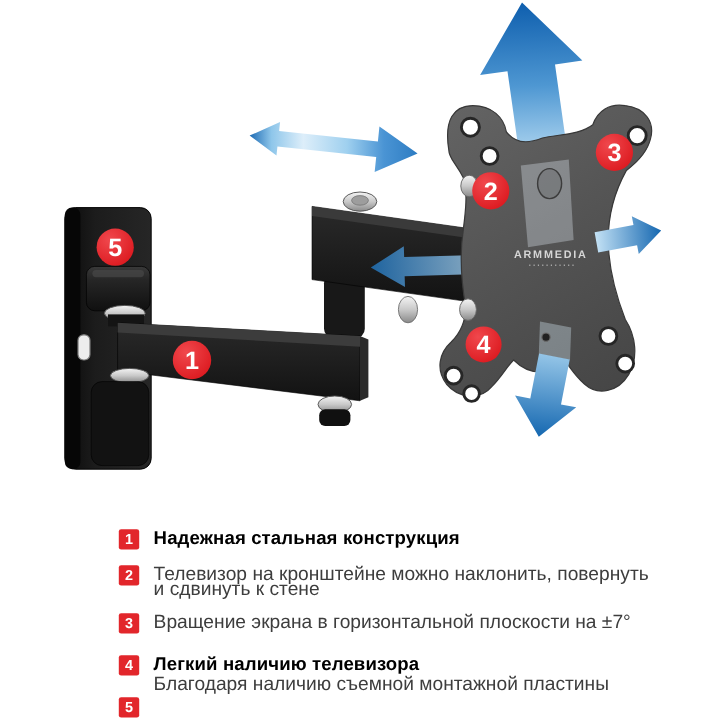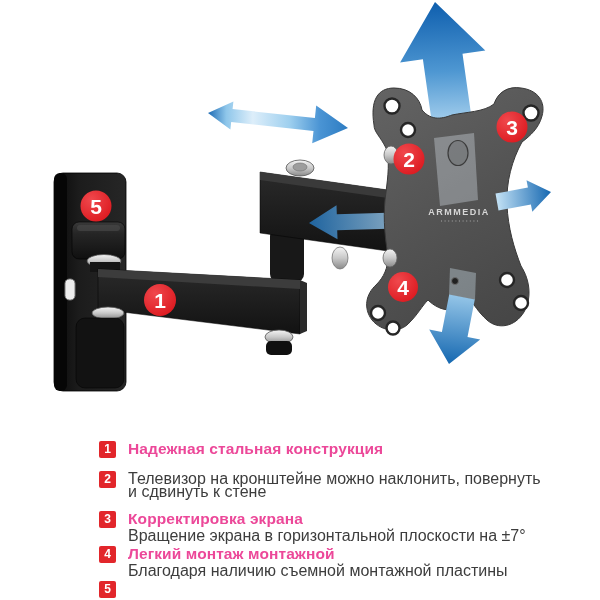"Надежная стальная конструкция" .legend-title { color: #ec4899 -> #000000 }
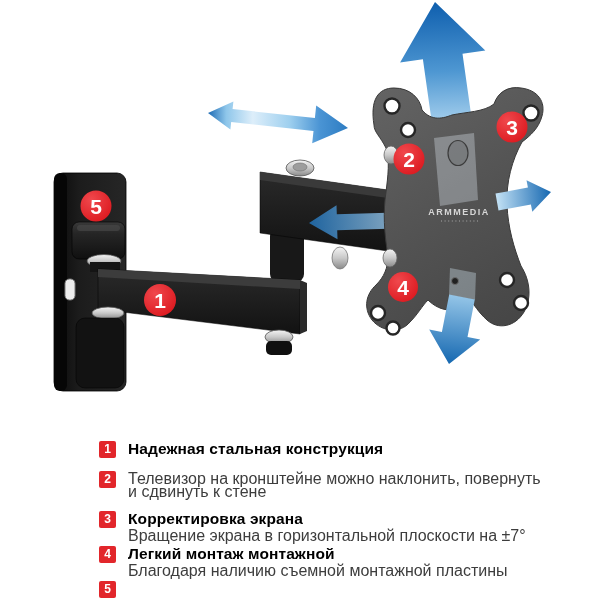"Корректировка экрана" div.legend-title { html: <div>Корректировка экрана</div> -> none }
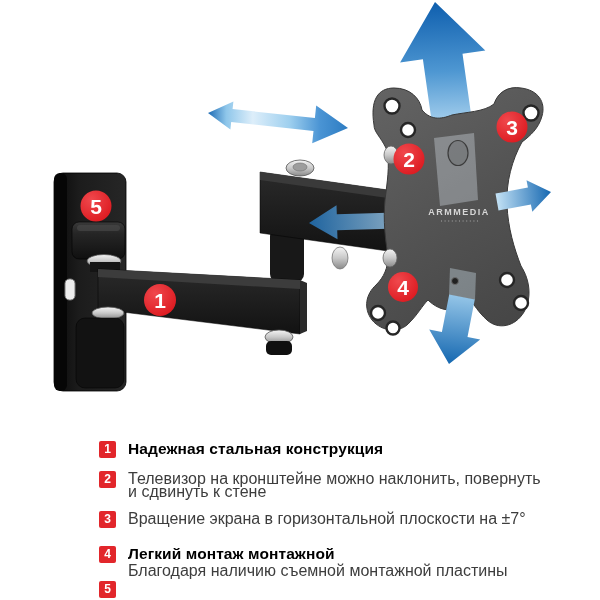"Легкий монтаж монтажной" div.legend-title { text: монтаж монтажной -> наличию телевизора }
